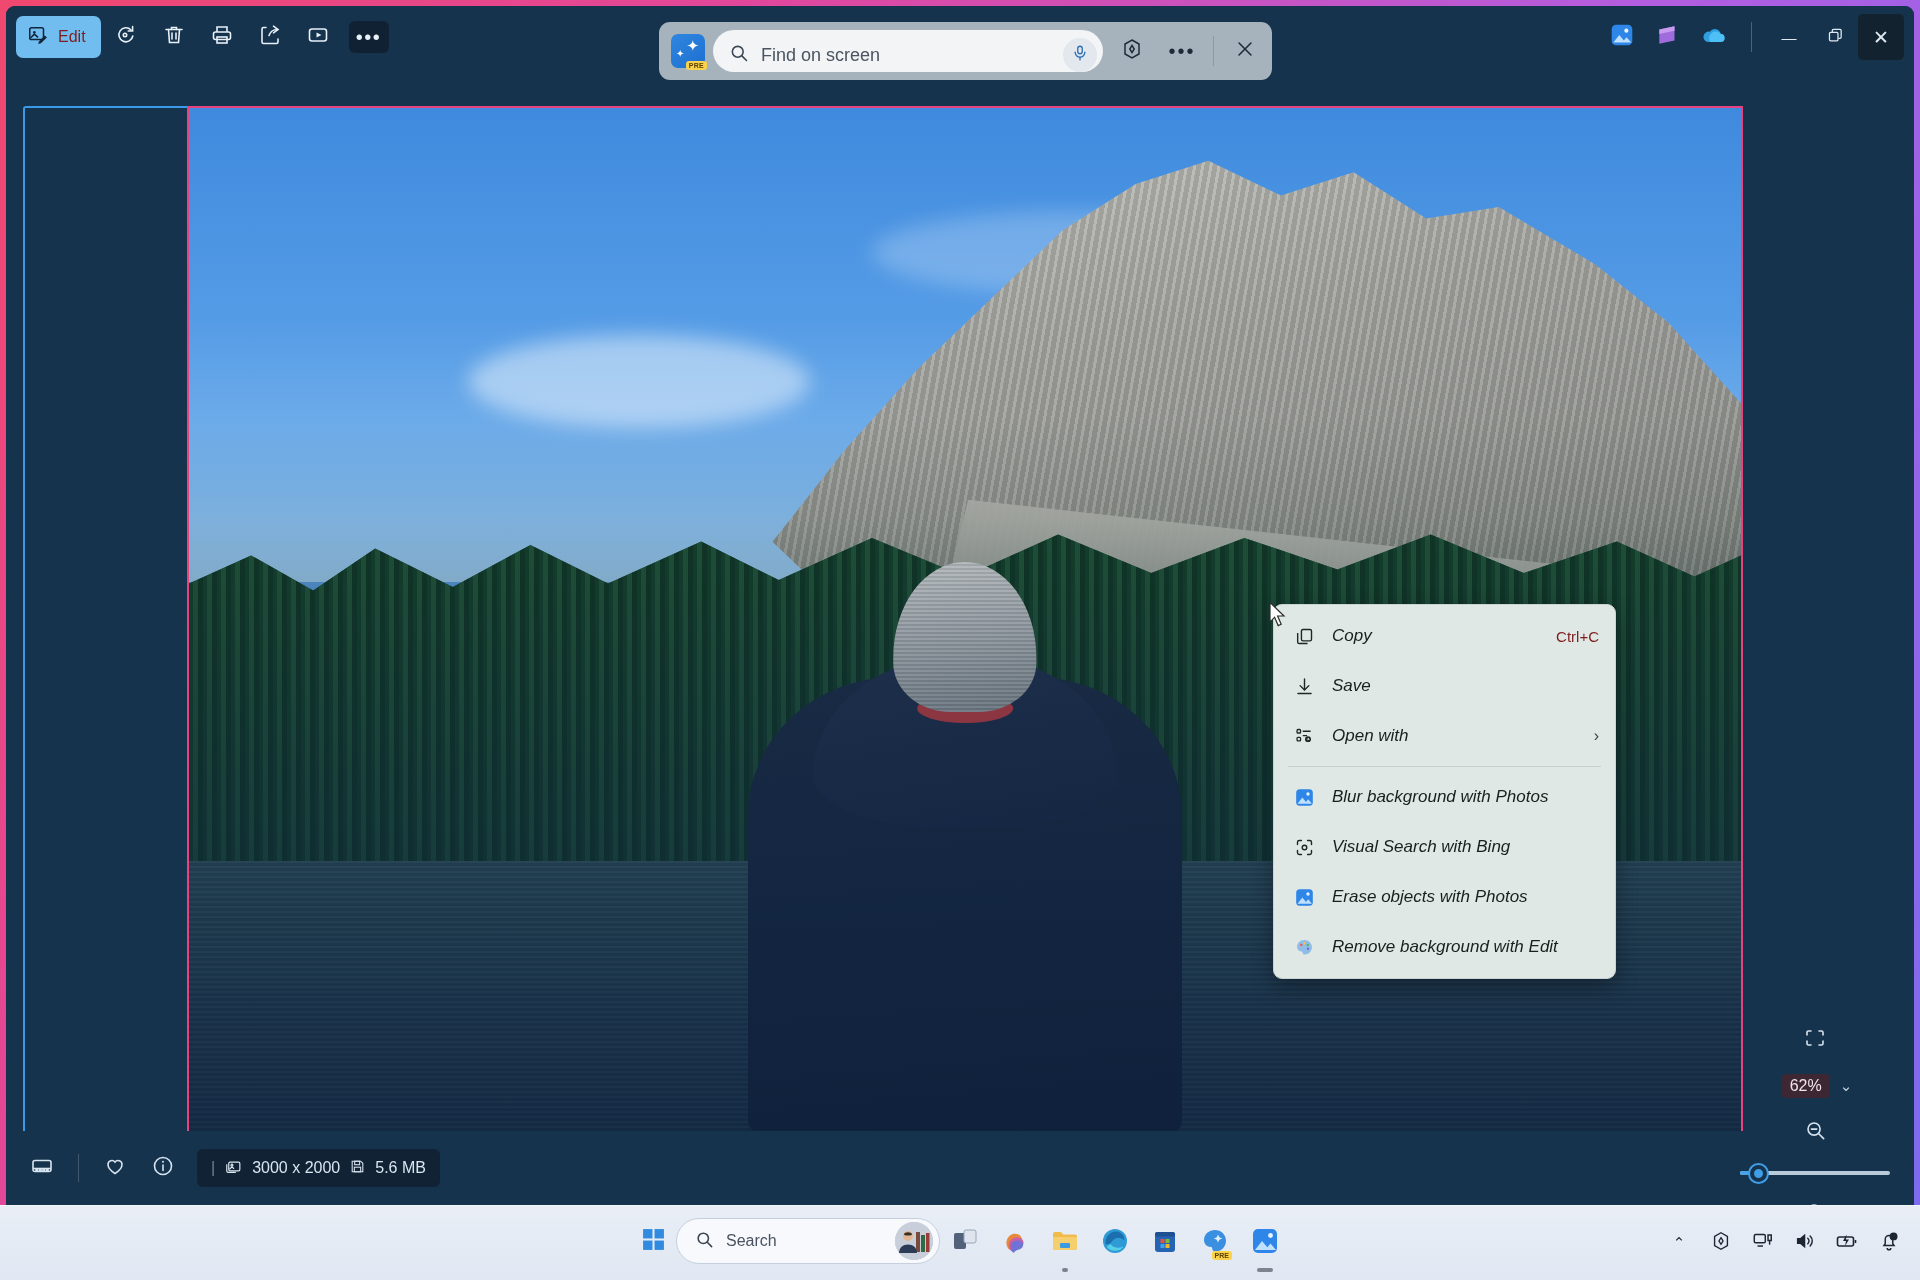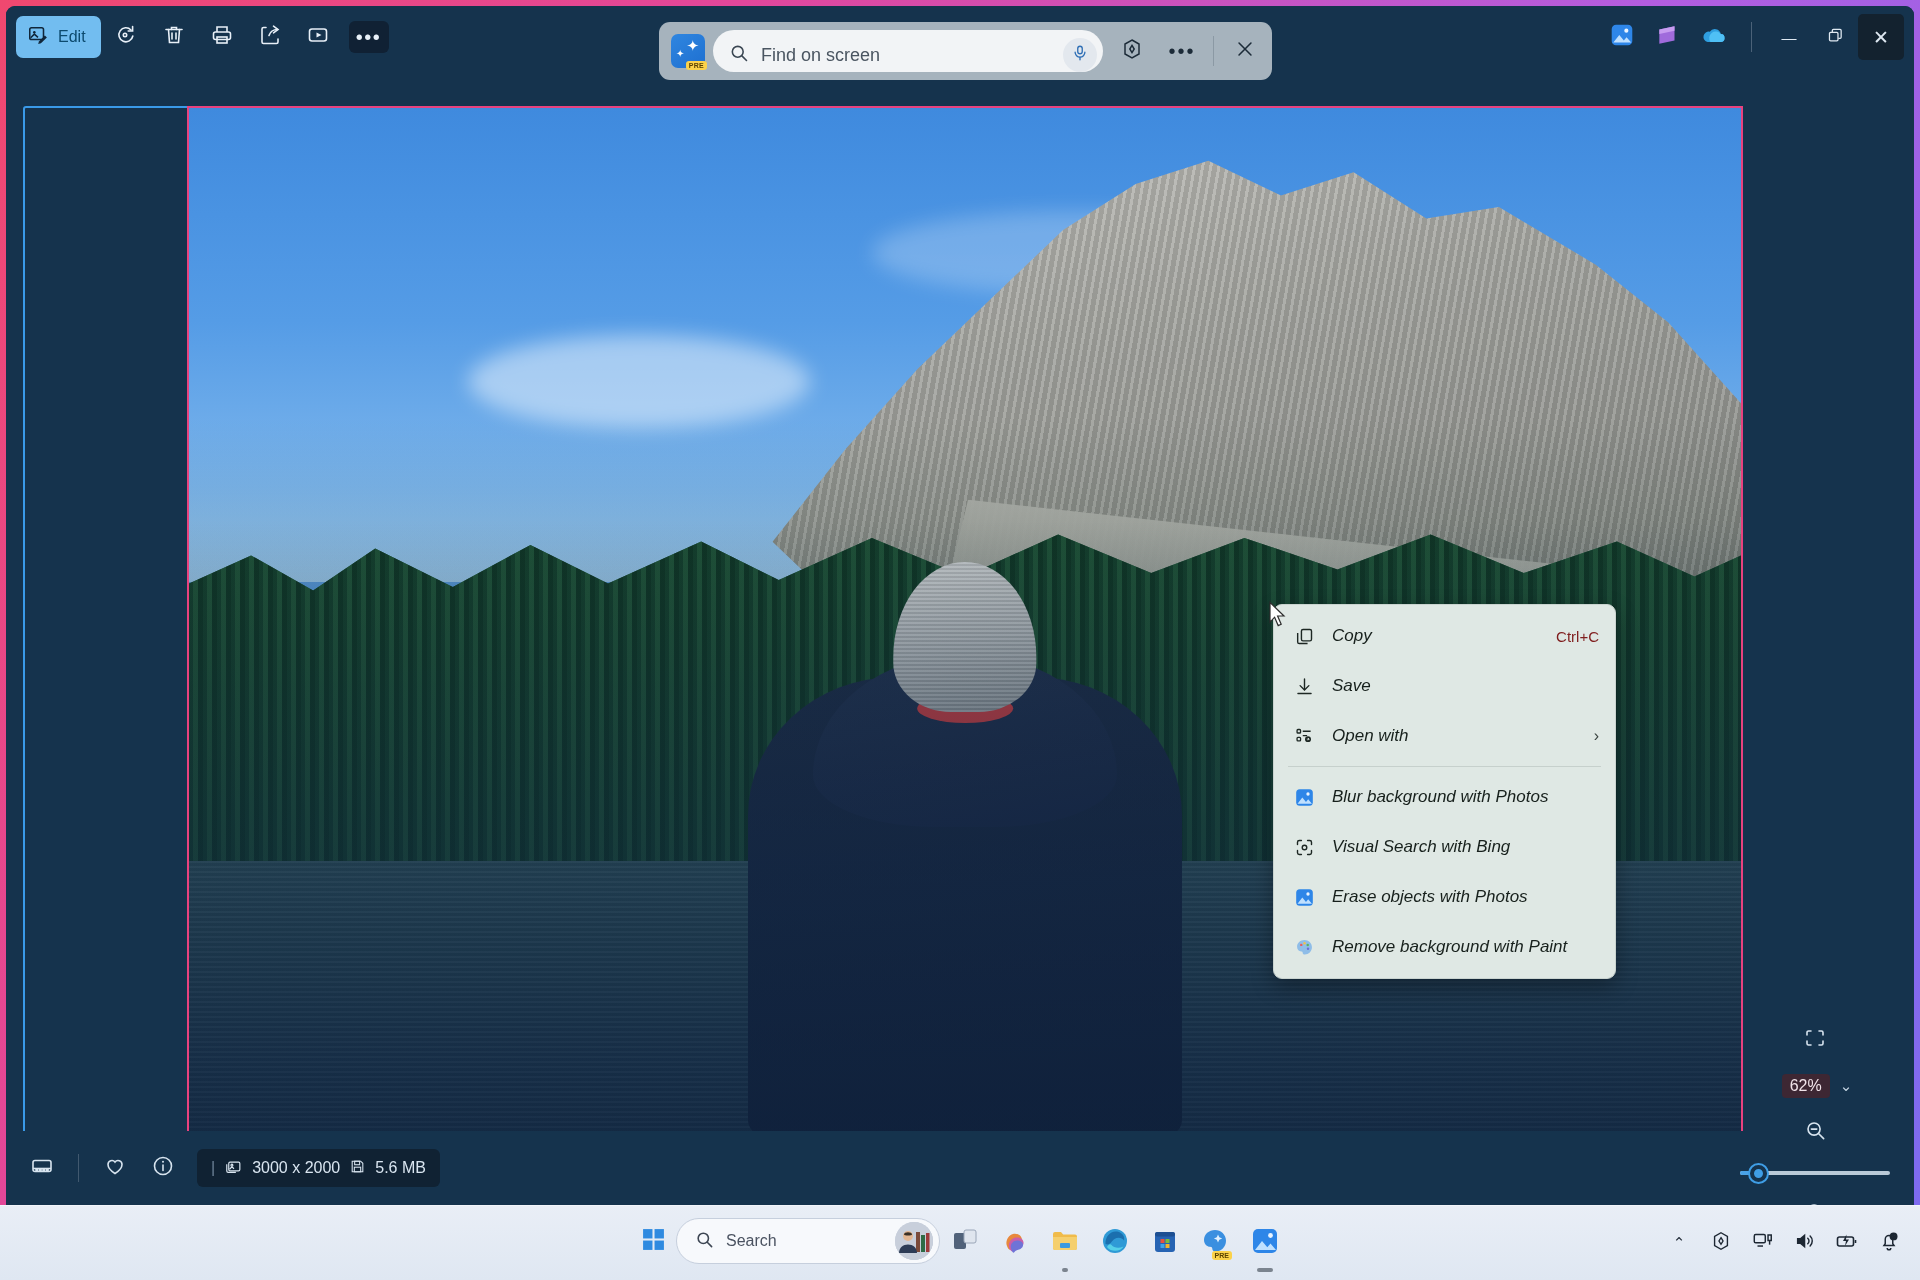"Edit" #edit-button { color: #0c4a6e -> #7f1d1d }
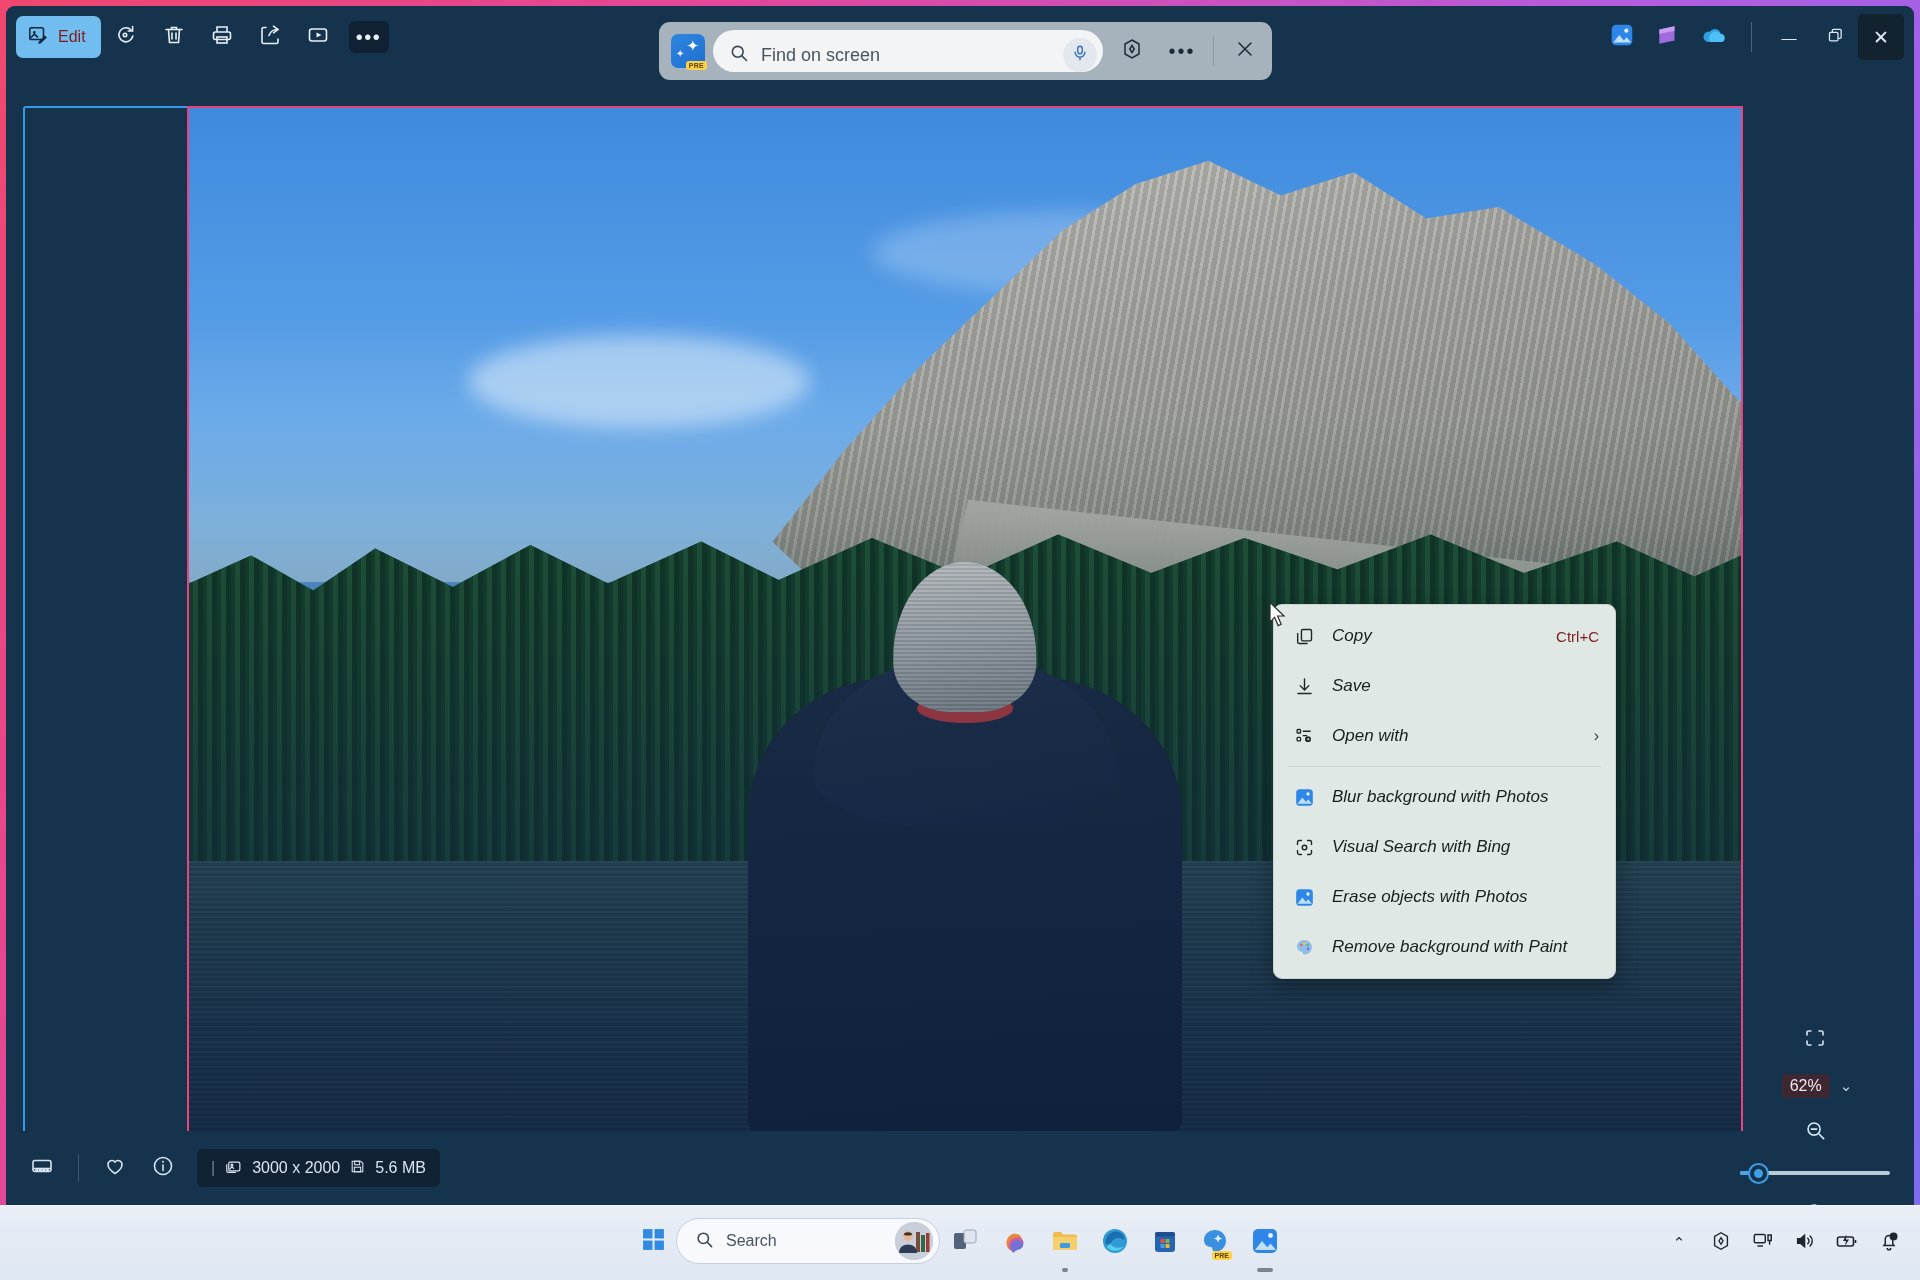"Remove background with Paint" span.menu-label { text: Paint -> Edit }
